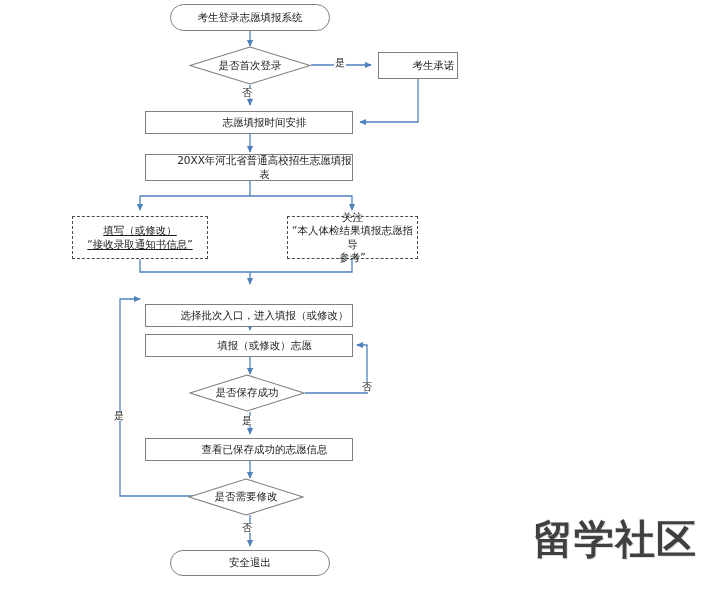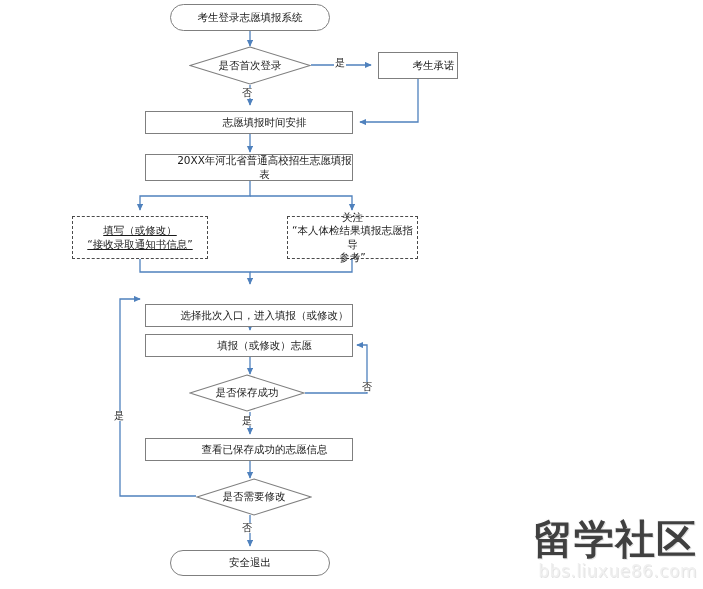"是否需要修改" div.node { left: 196px -> 188px }
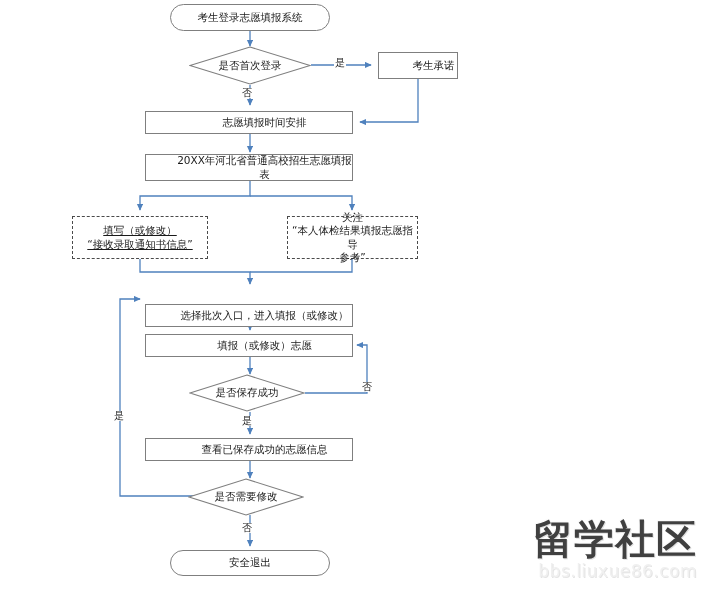"bbs.liuxue86.com" div.wm-sub { html: <div>bbs.liuxue86.com</div> -> none }
